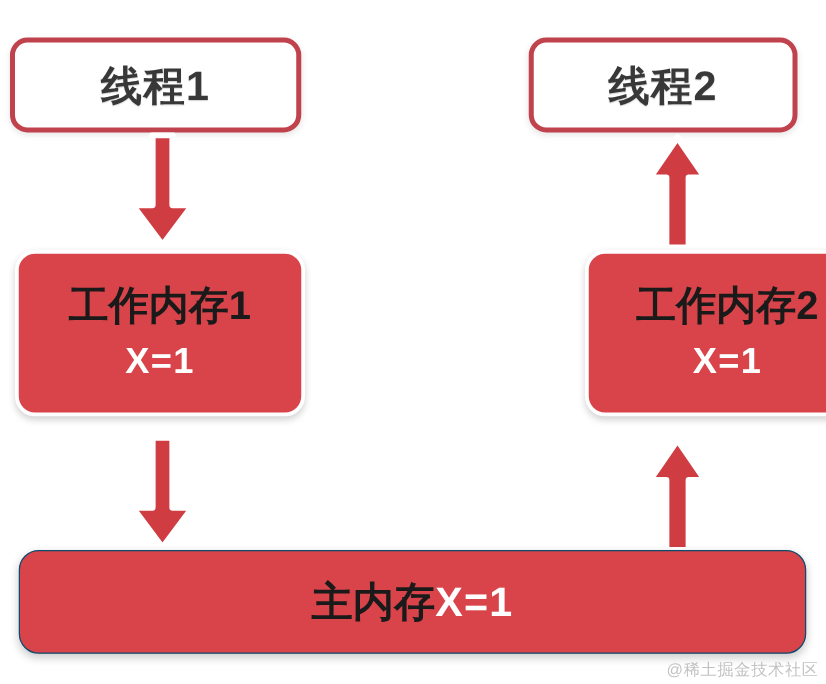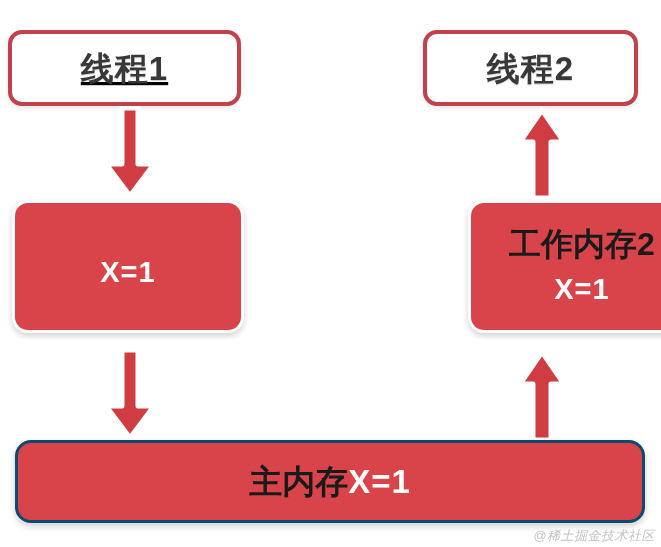"线程1" #thread1 { text-decoration: underline -> none }
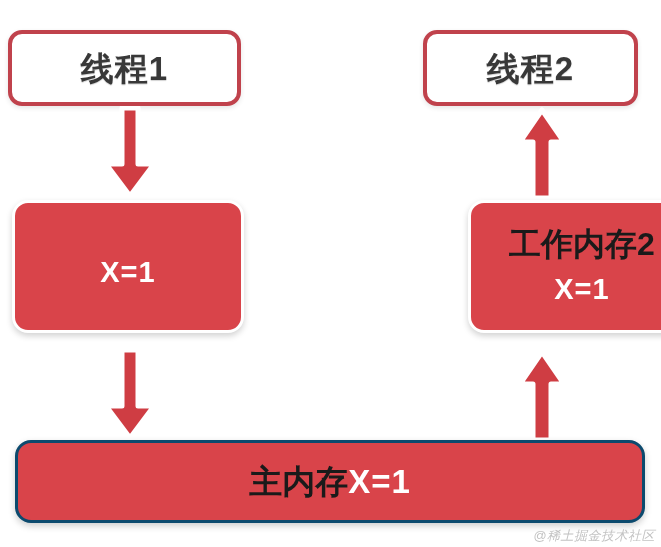"工作内存1" span.title { html: none -> <span>工作内存1</span> }
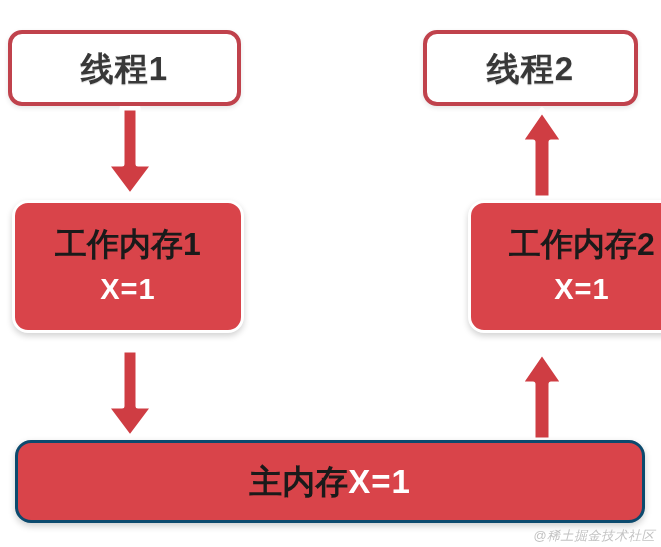"主内存" #mainmem { border: 3px solid #0c4a6e -> 1px solid #0c4a6e }
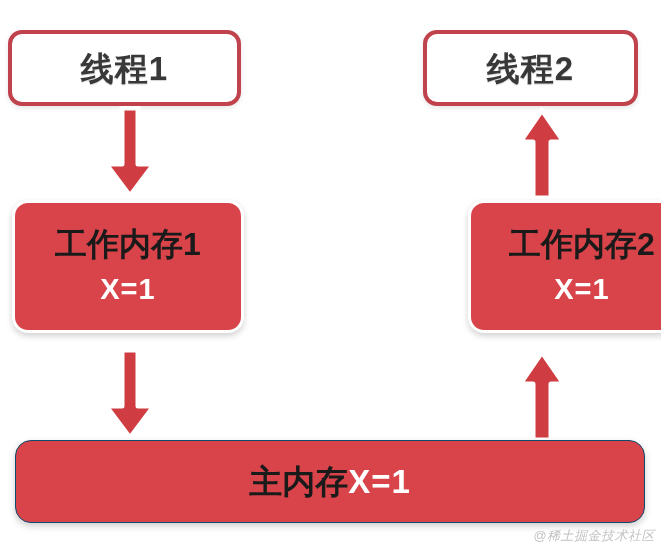"@稀土掘金技术社区" #watermark { font-style: italic -> none }
